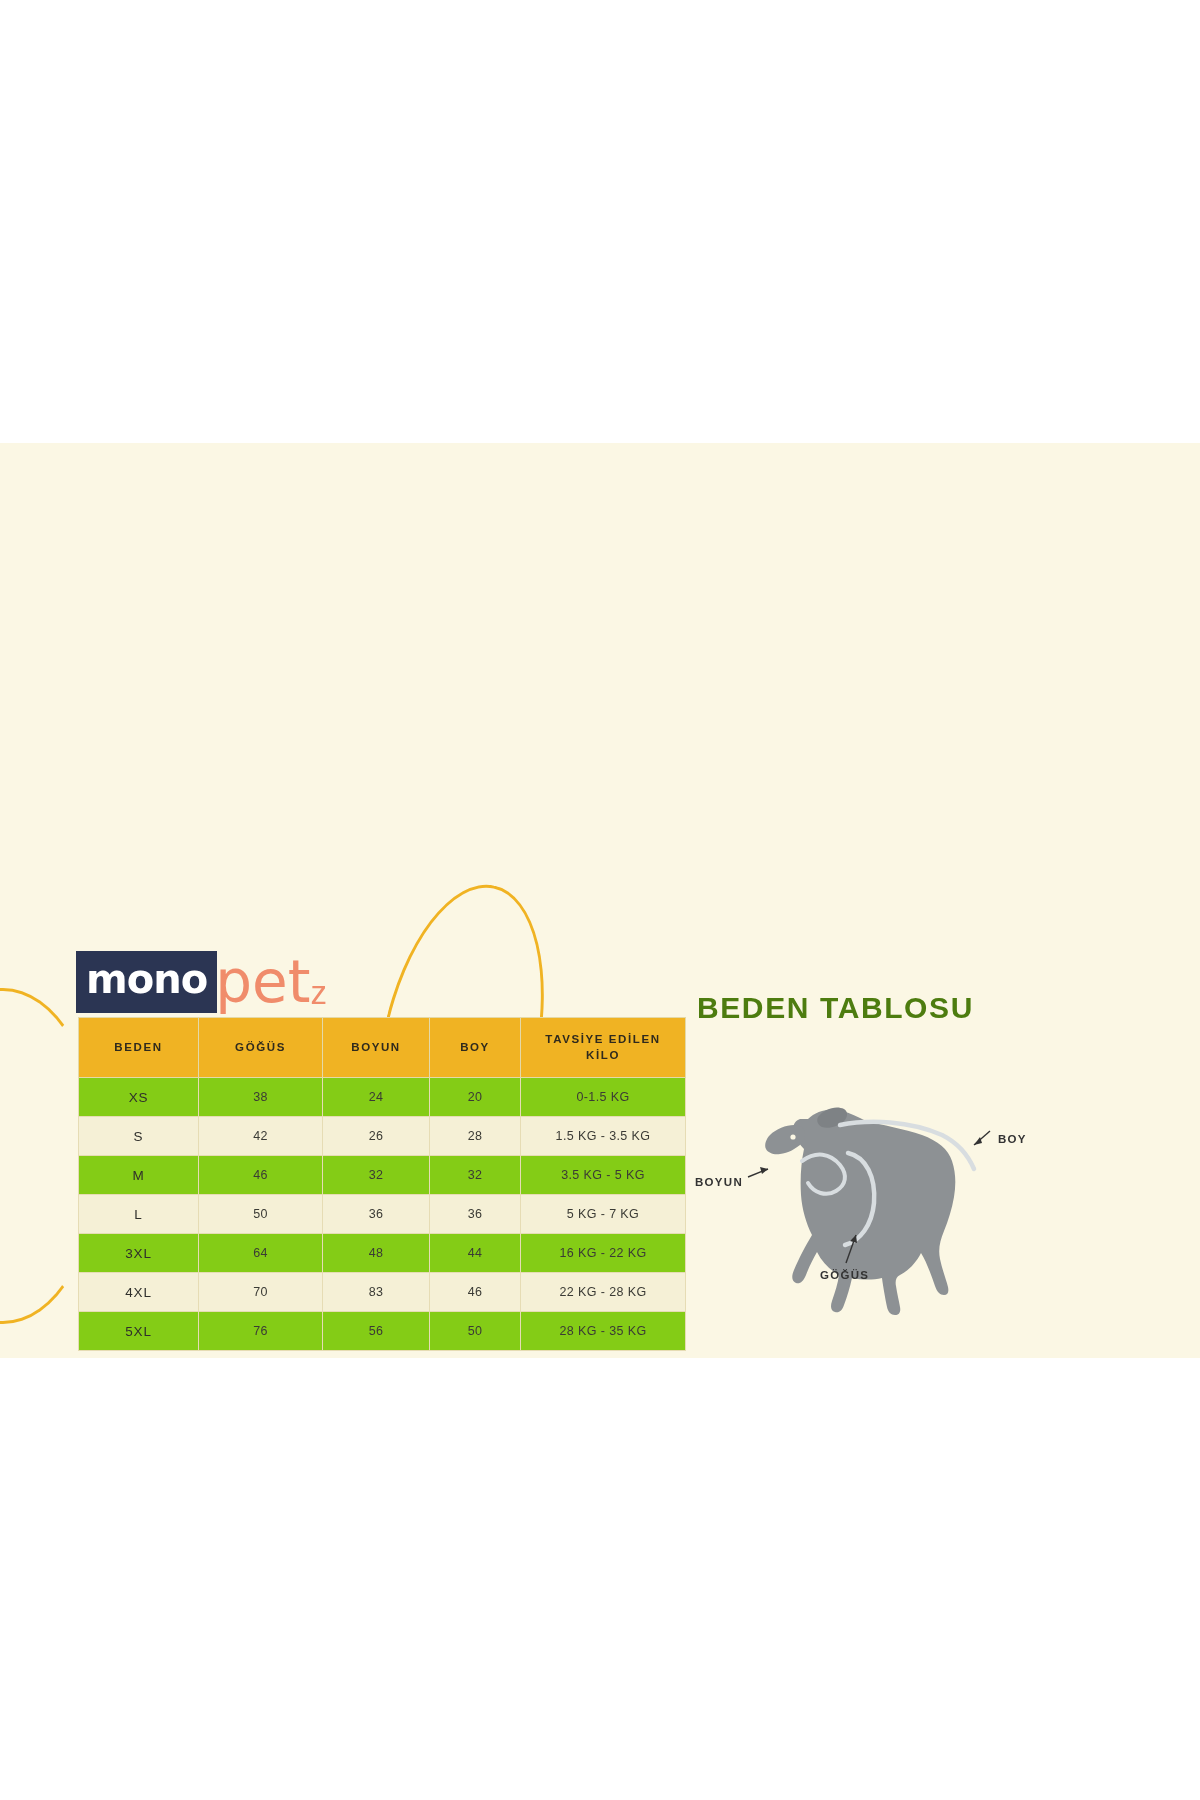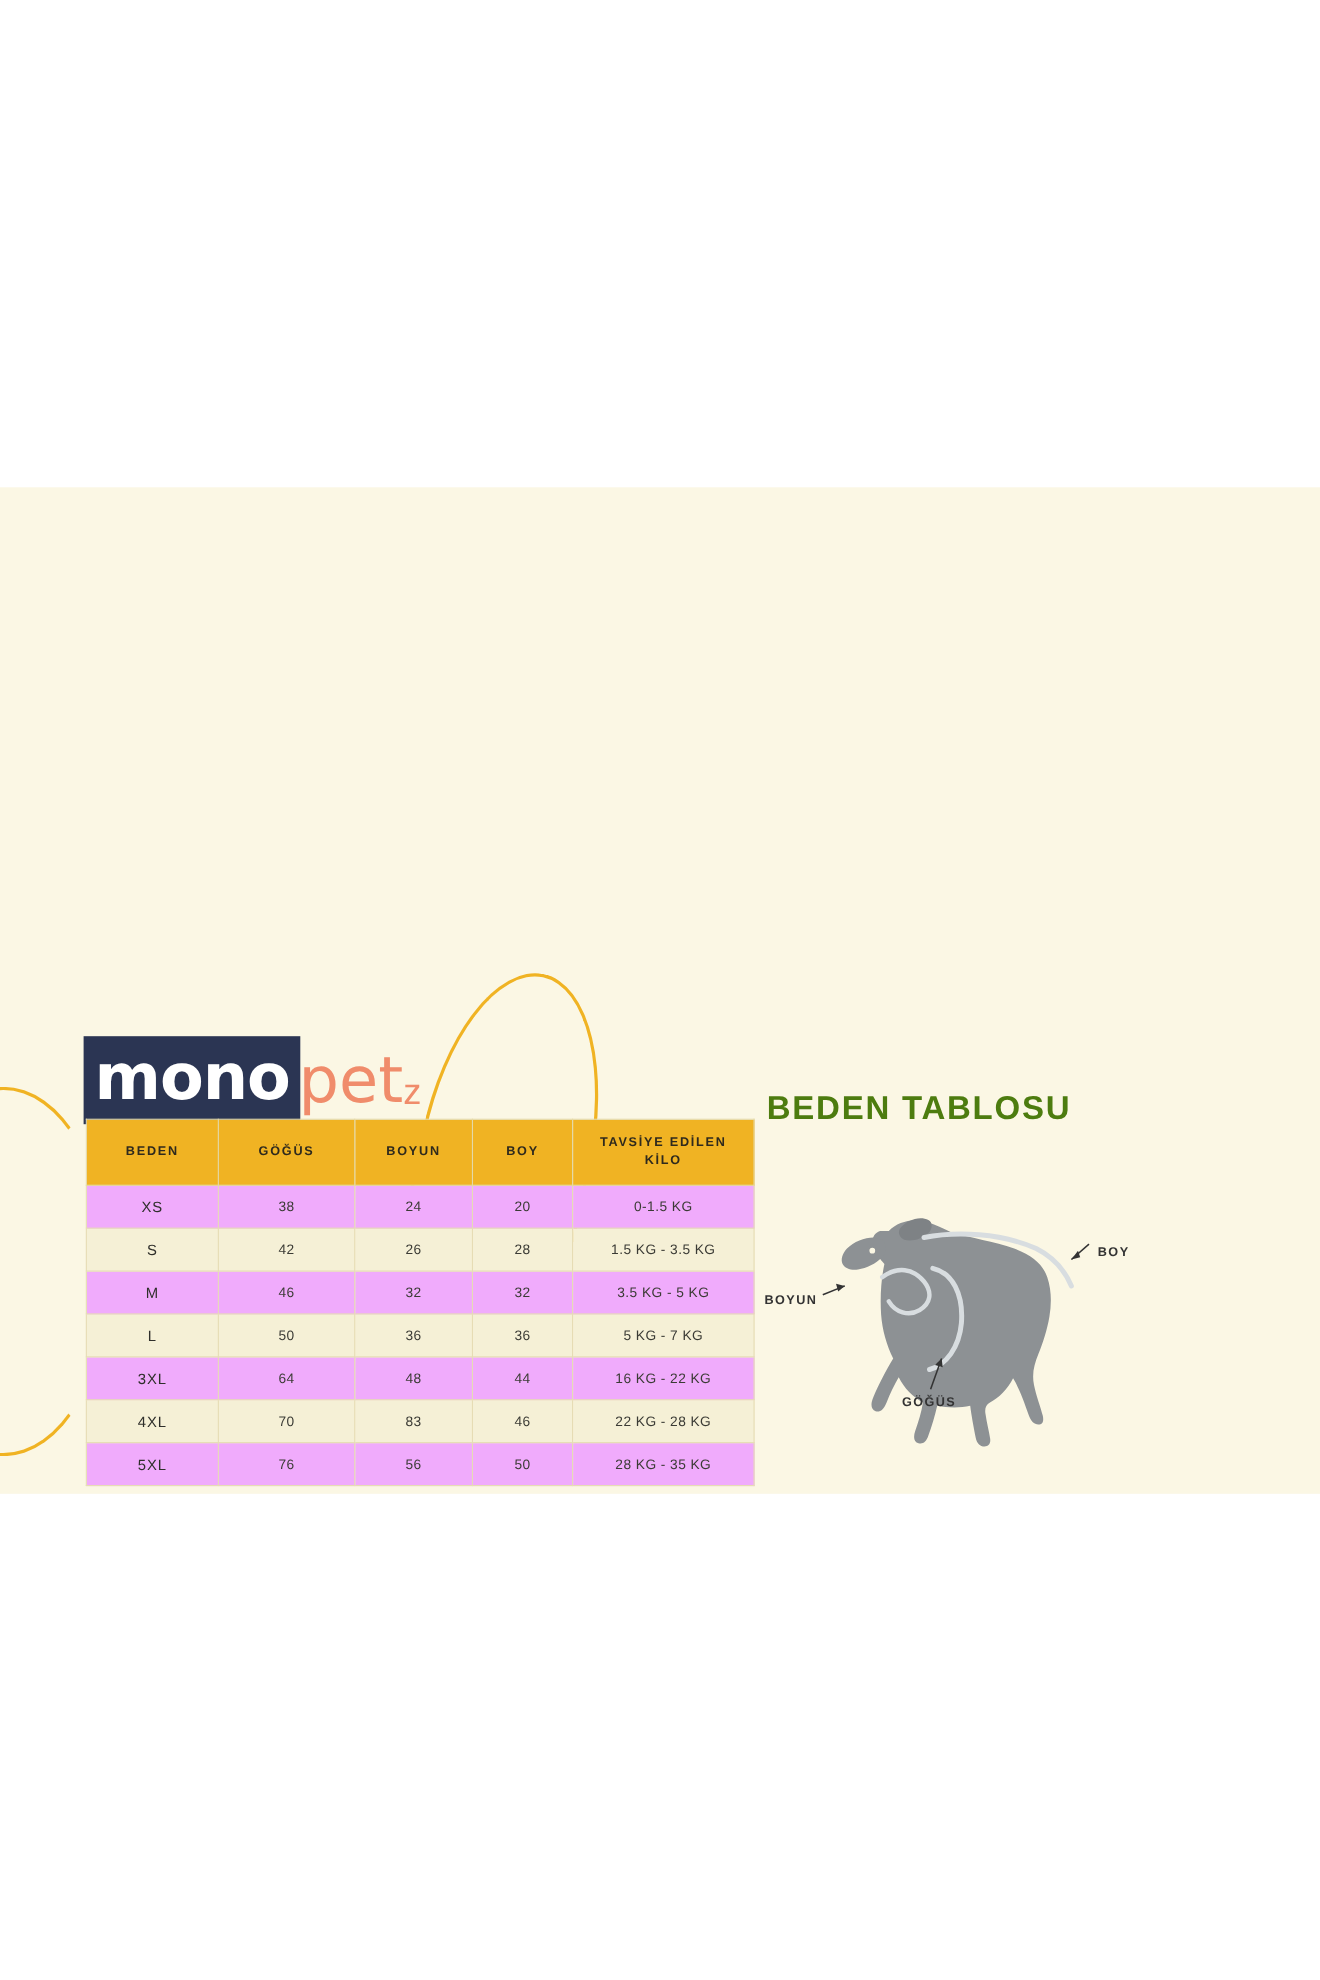"mono" #logo-mono-box { font-size: 58px -> 40px }
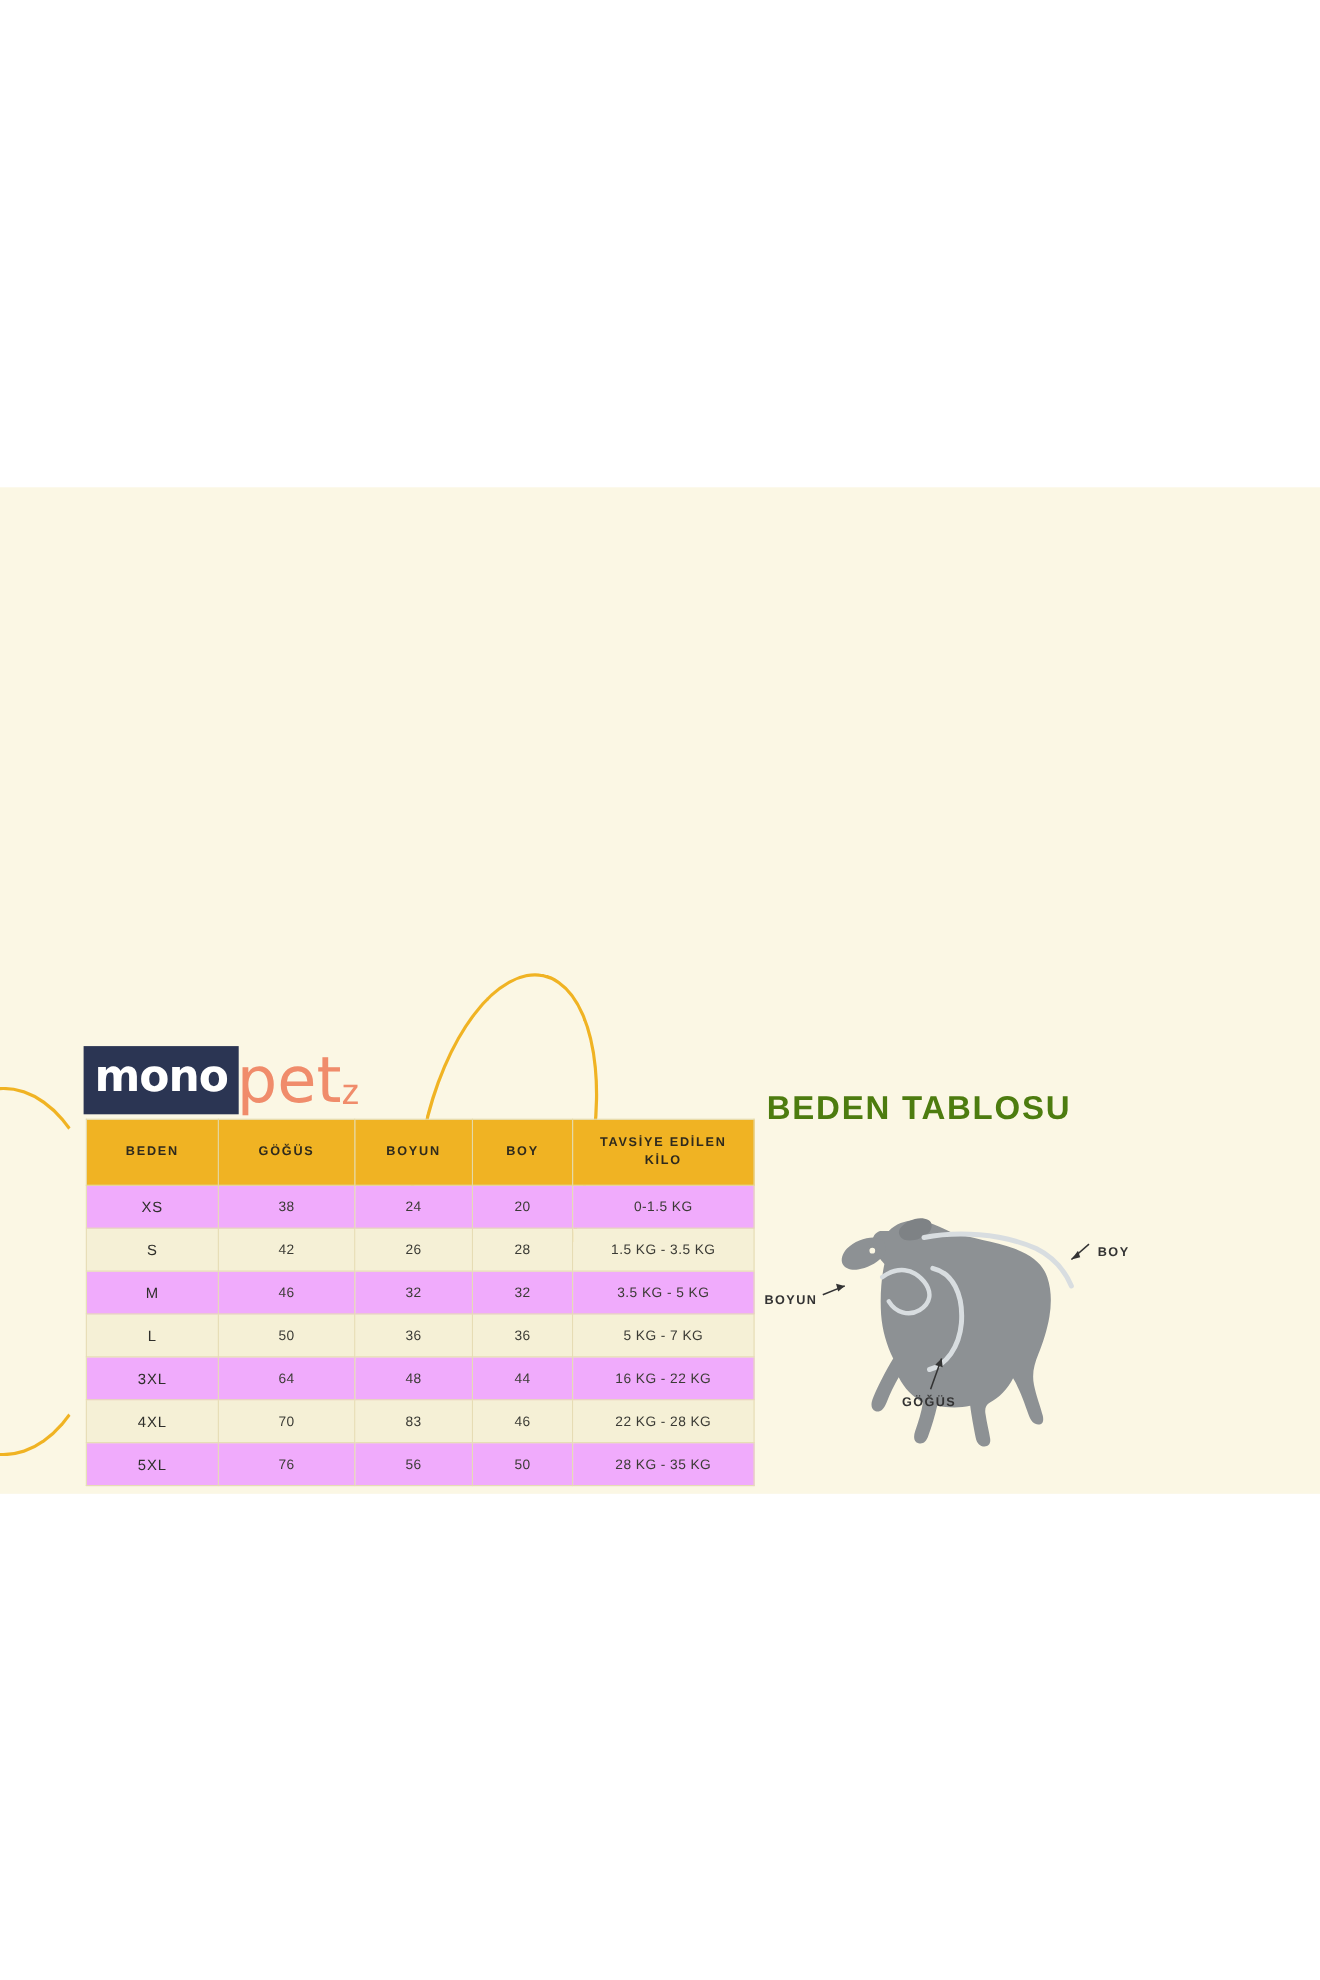"XS" #size-table tr.odd td { background: #f0abfc -> #84cc16 }
